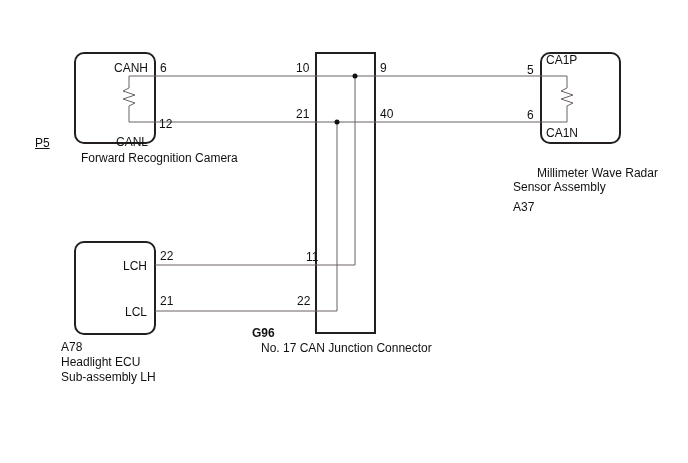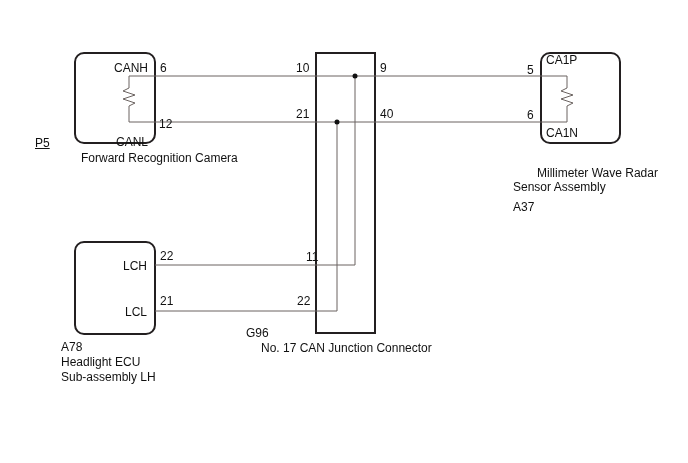"G96" div.lbl { font-weight: none -> bold; left: 246px -> 252px }
